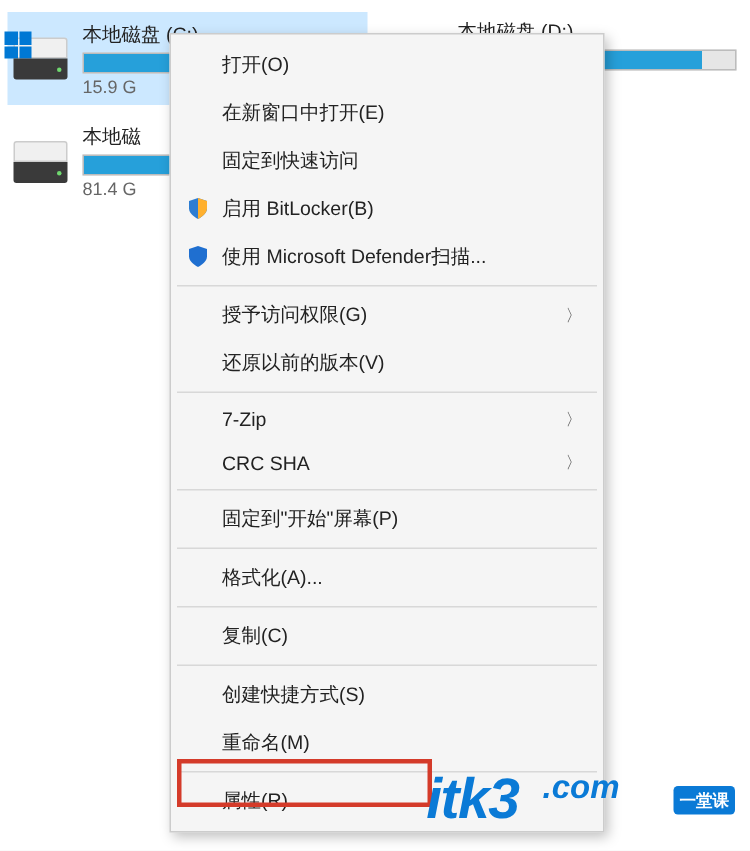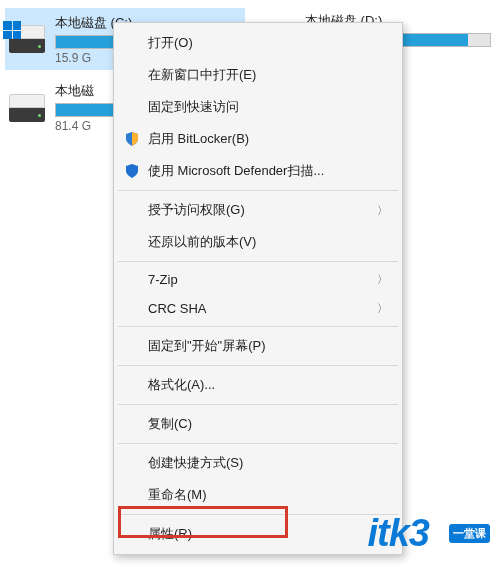"itk3" .watermark { gap: none -> 16px }
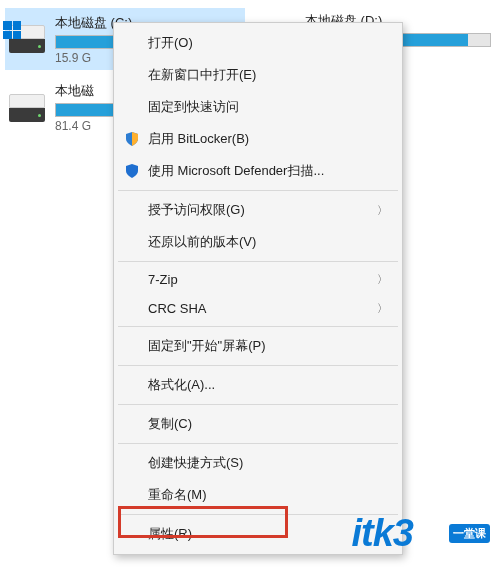".com" span.com { html: none -> <span>.com</span> }
